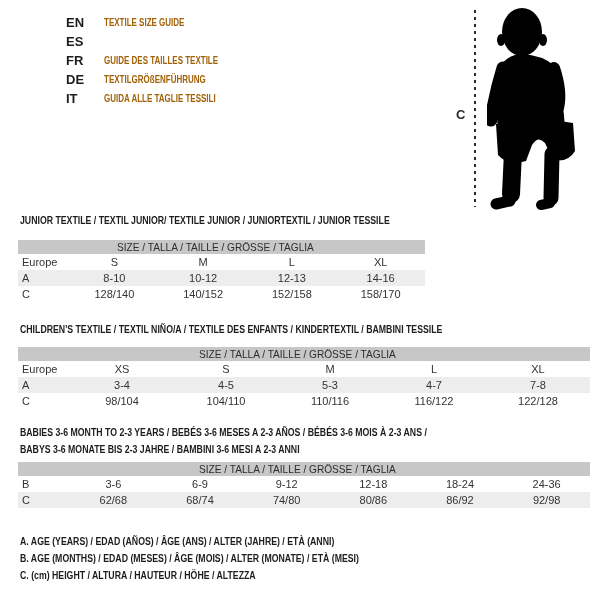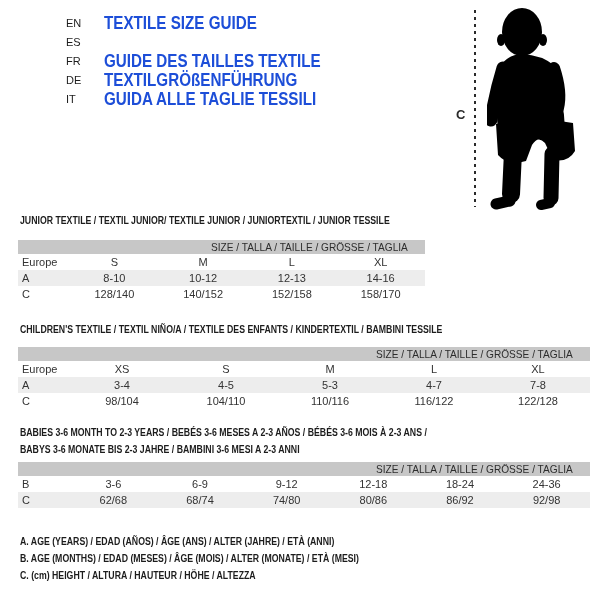"EN" .lang-code { font-size: 11px -> 13px; font-weight: normal -> bold }
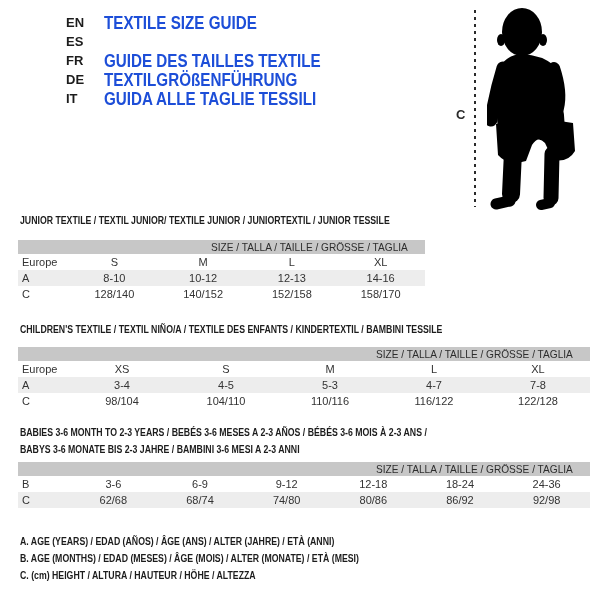"TEXTILE SIZE GUIDE" .lang-label { color: #1d4ed8 -> #a16207; font-size: 19px -> 10px }
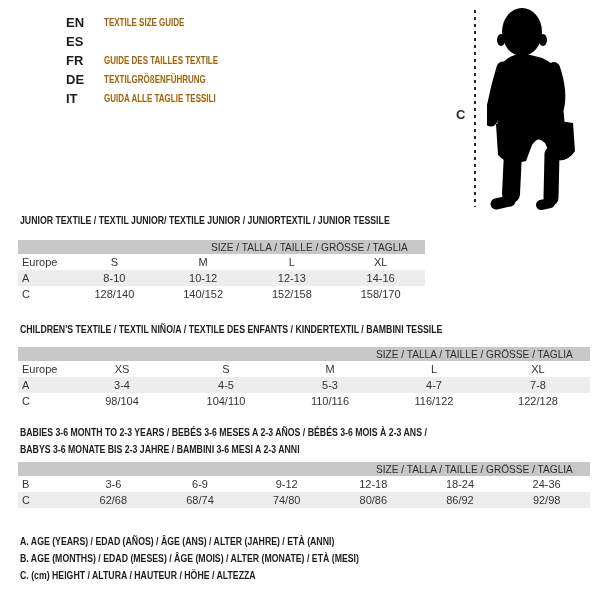"SIZE / TALLA / TAILLE" tr.hdr td { text-align: right -> center }
